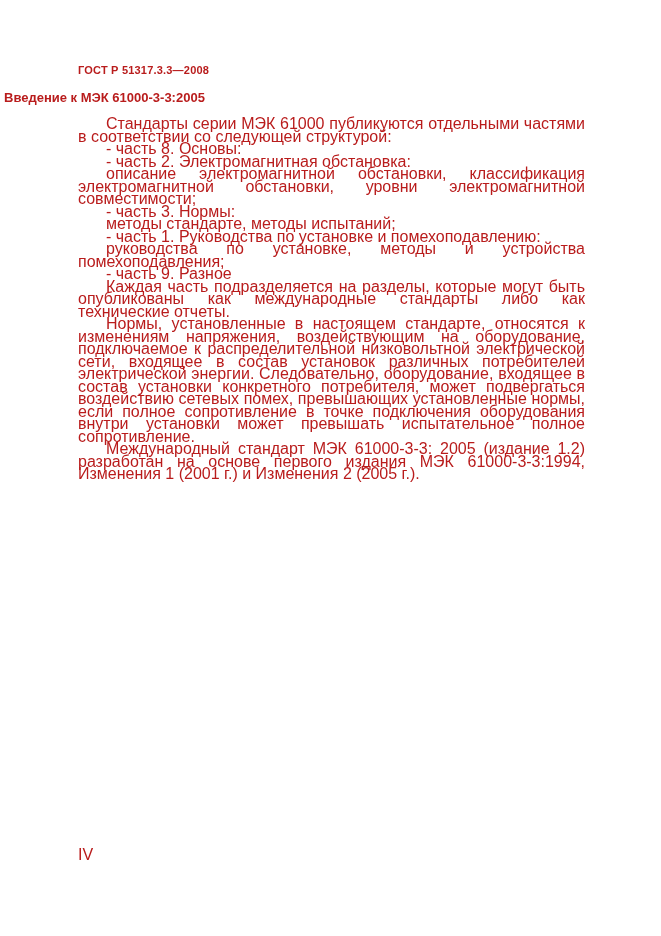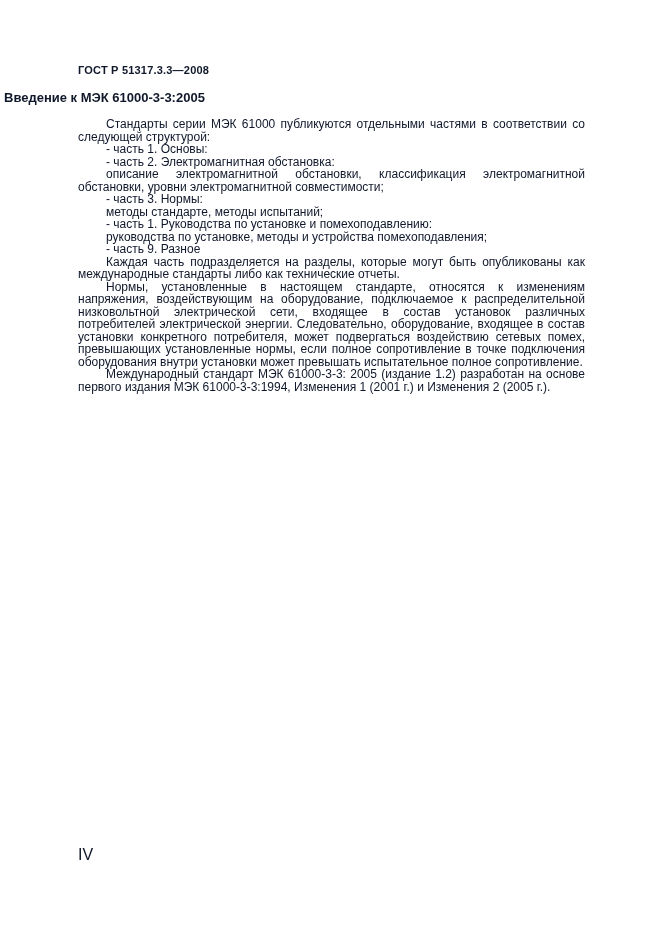"ГОСТ Р 51317.3.3—2008" .page { color: #0f172a -> #b91c1c }
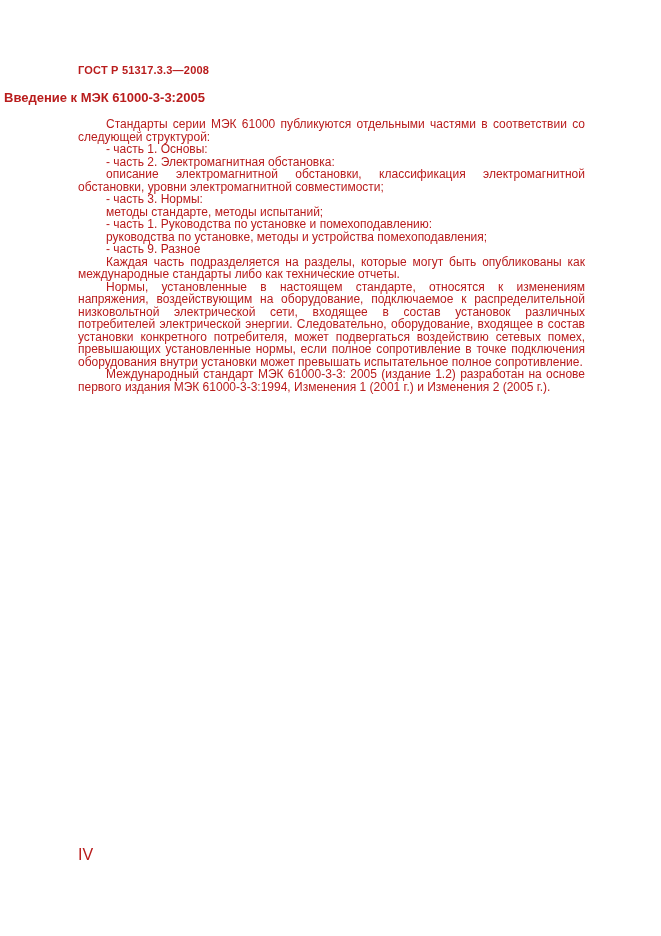"Стандарты серии МЭК 61000 публикуются" .doc-body { font-size: 12px -> 16px }
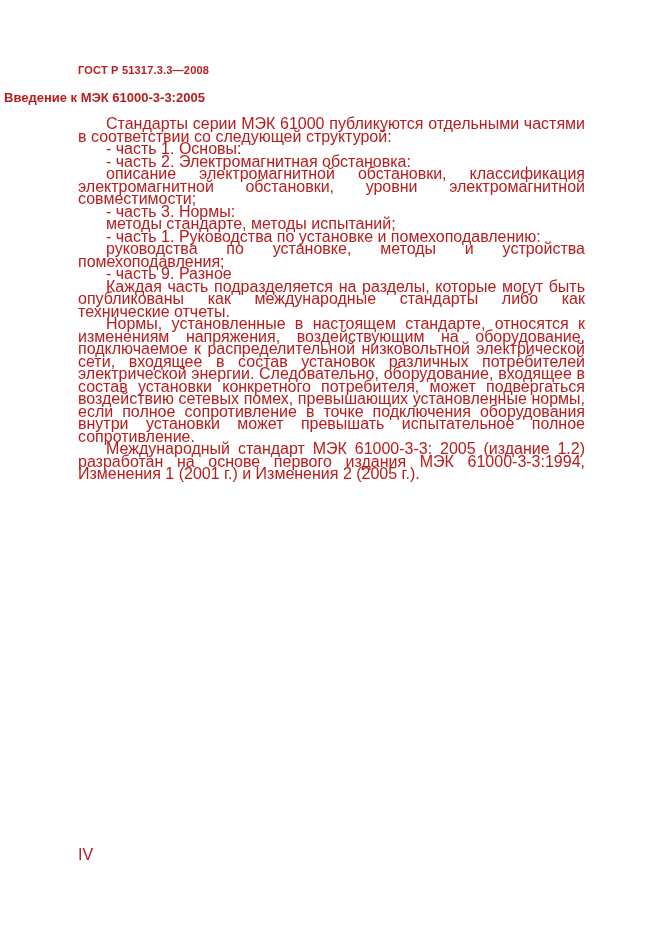"- часть 1. Основы:" p.para { text: 1 -> 8 }
